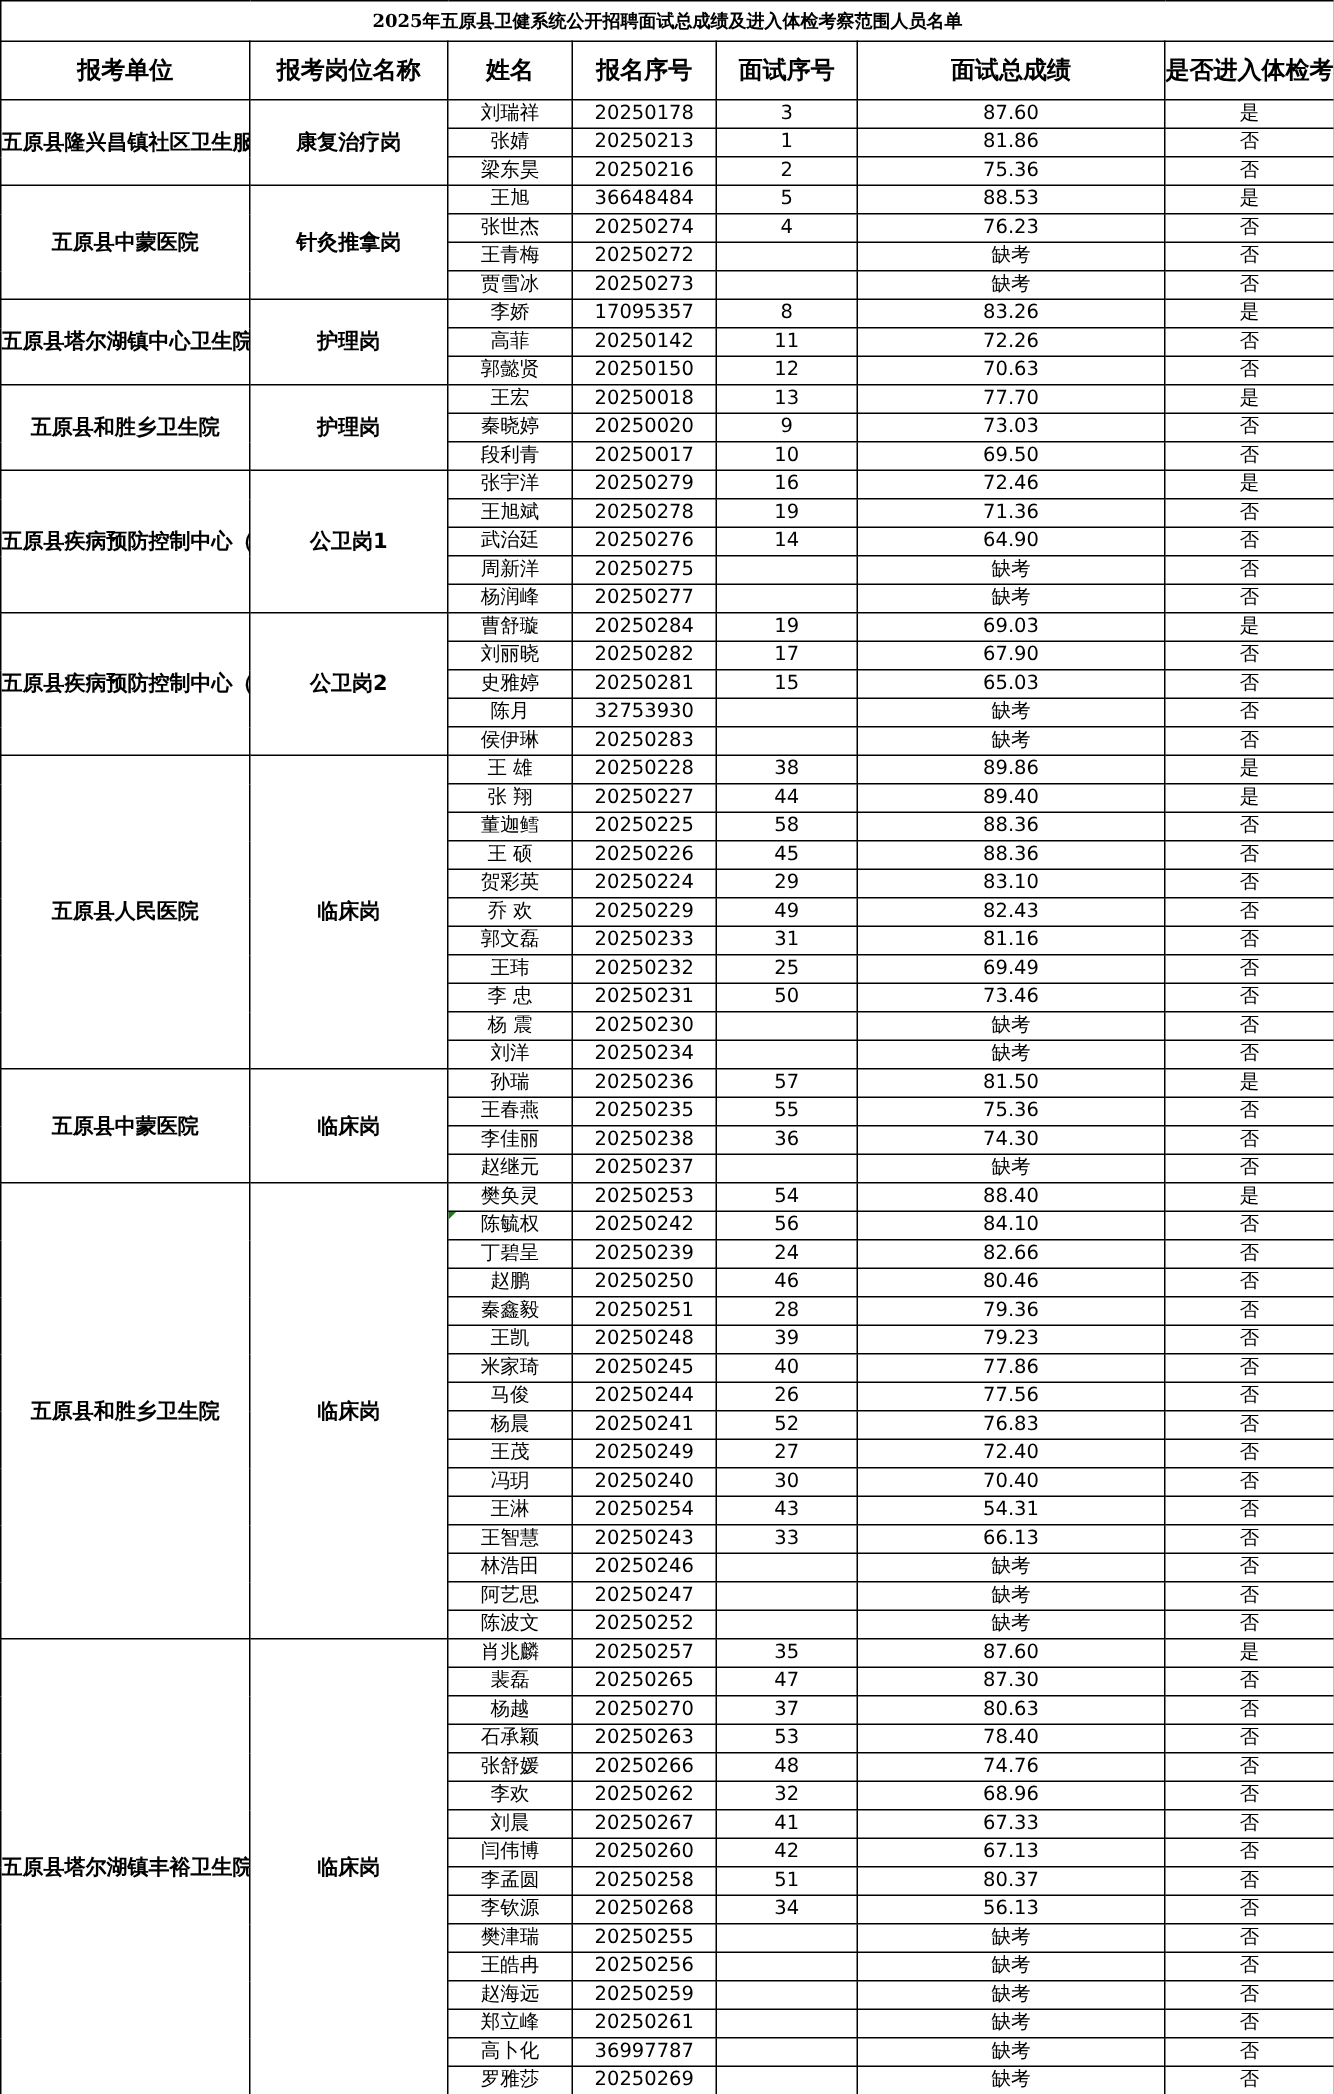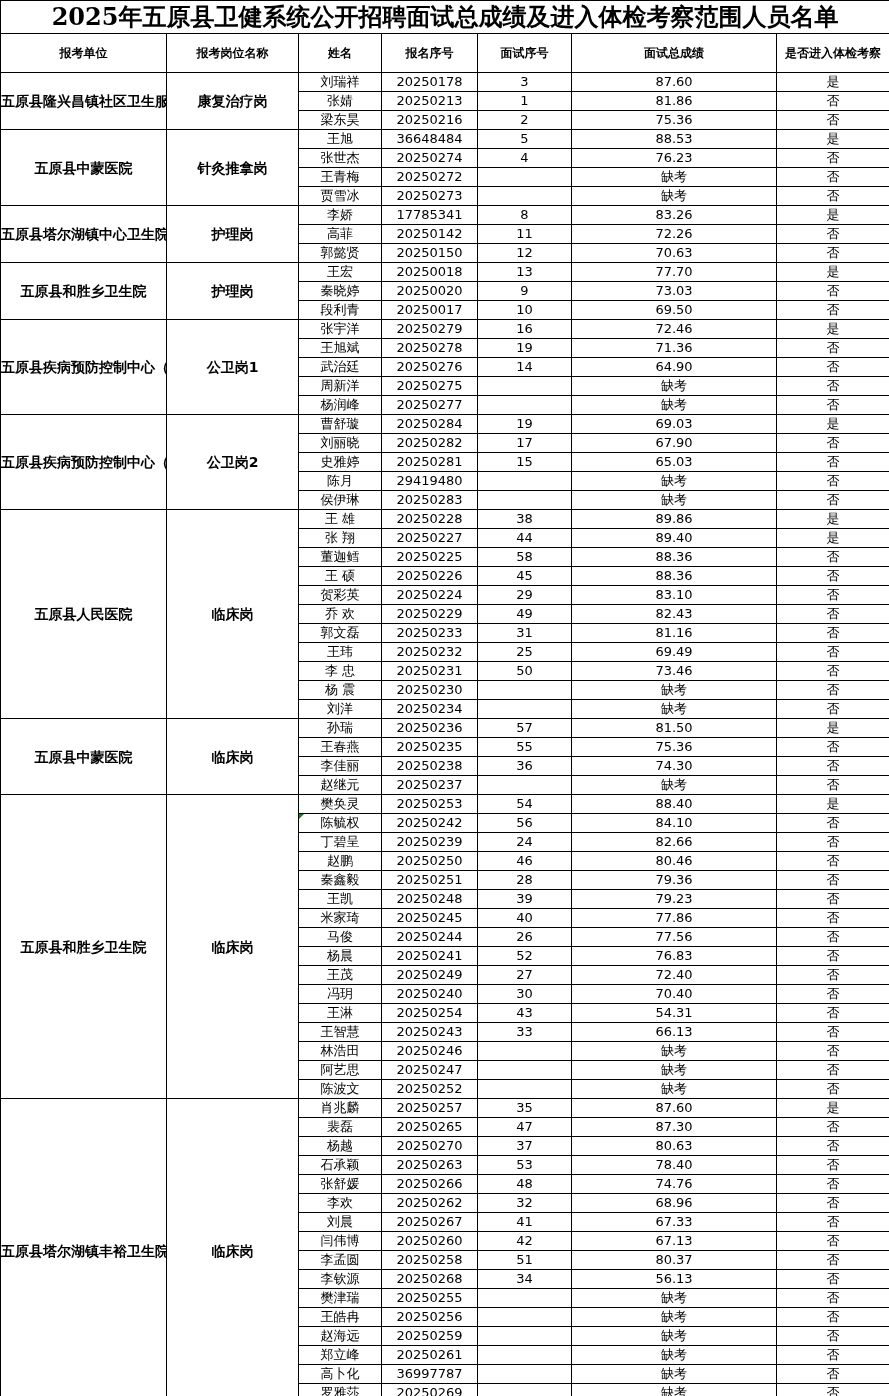"2025年五原县卫健系统公开招聘面试总成绩及进入体检考察范围人员名单" .title-row th { font-size: 24px -> 12px }
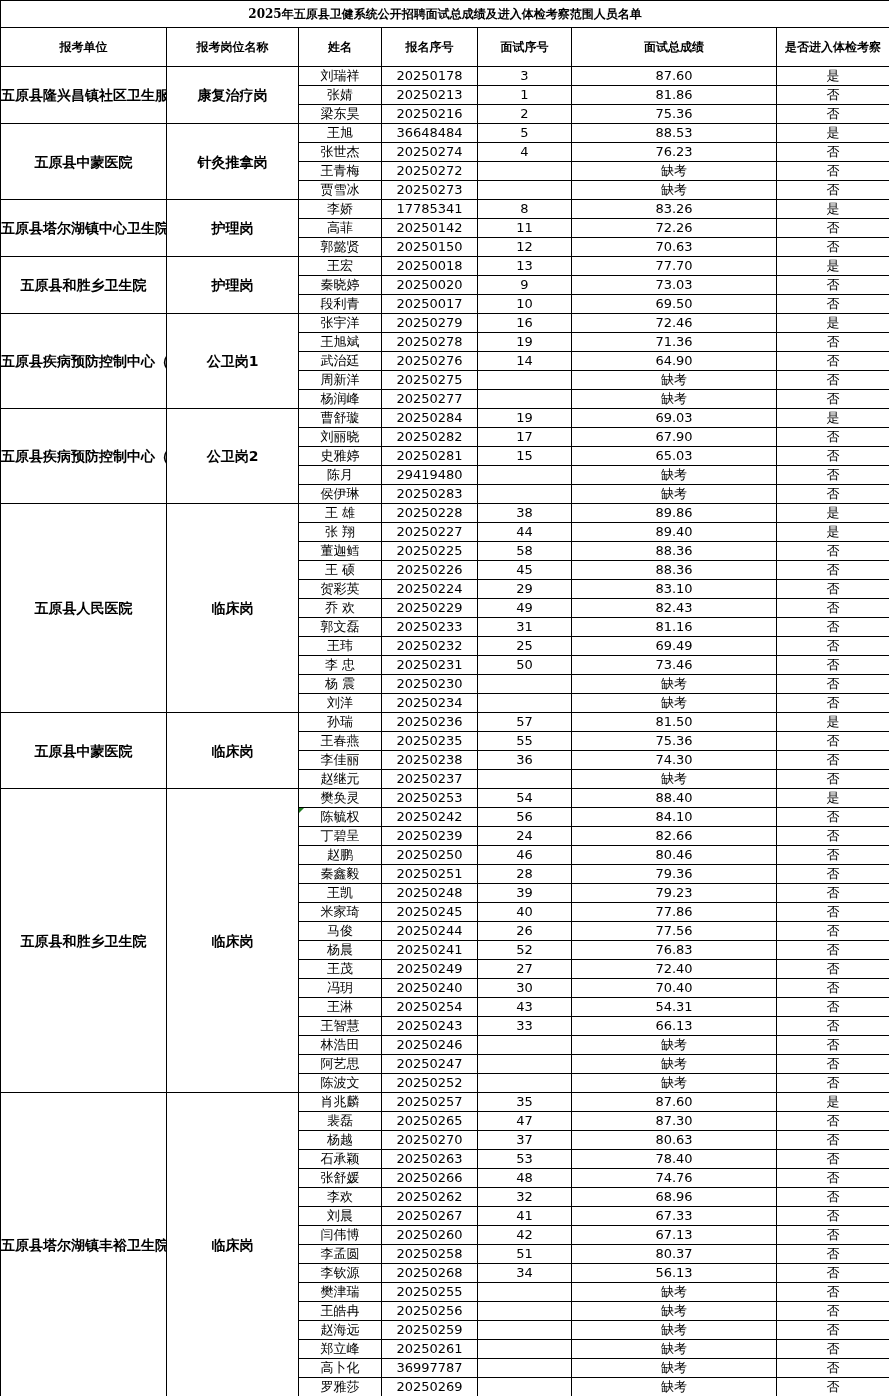"报考单位" .head-row th { font-size: 12px -> 16px }
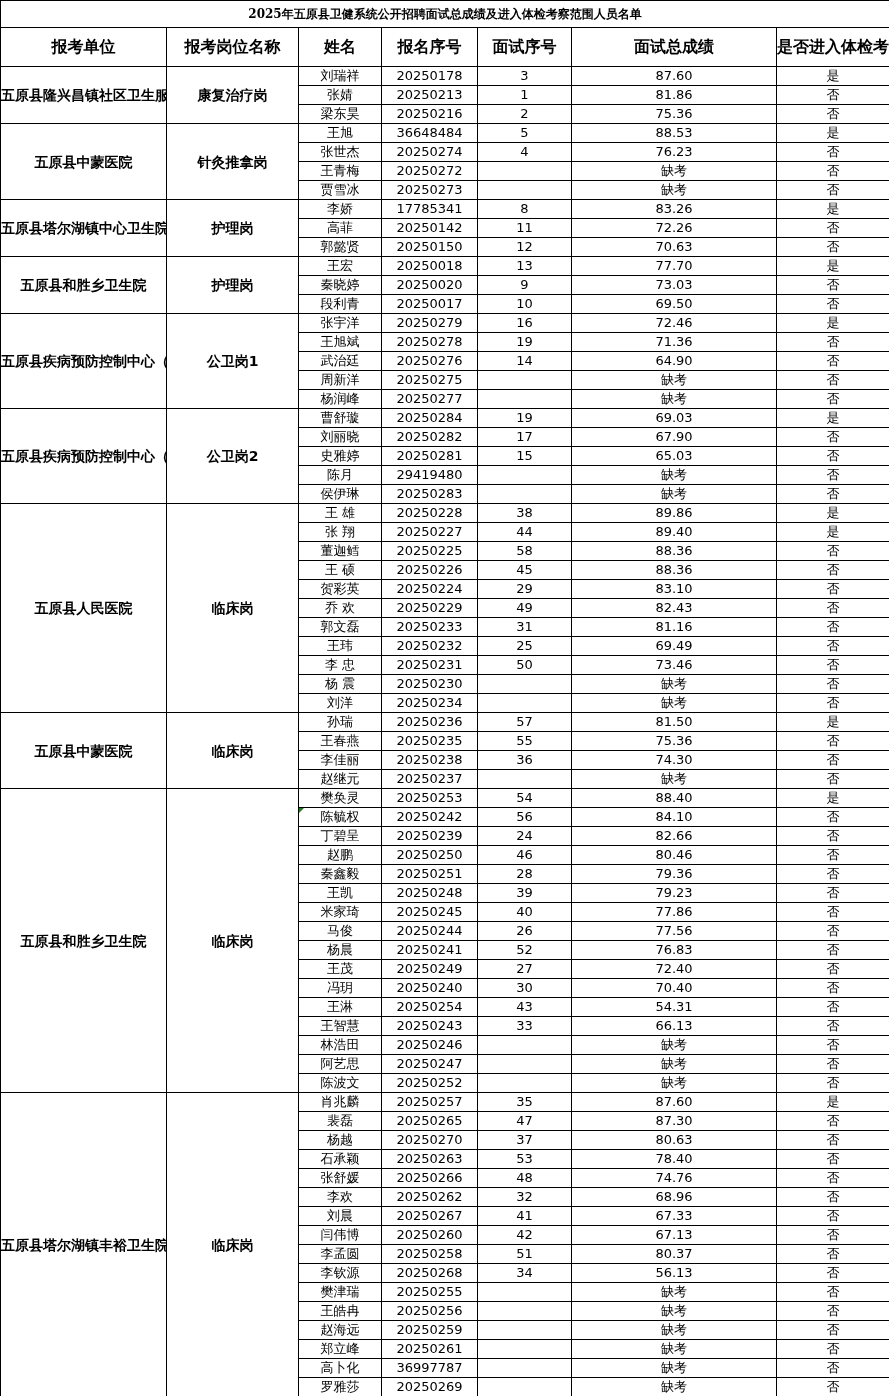"17785341" td.reg { text: 17785341 -> 17095357 }
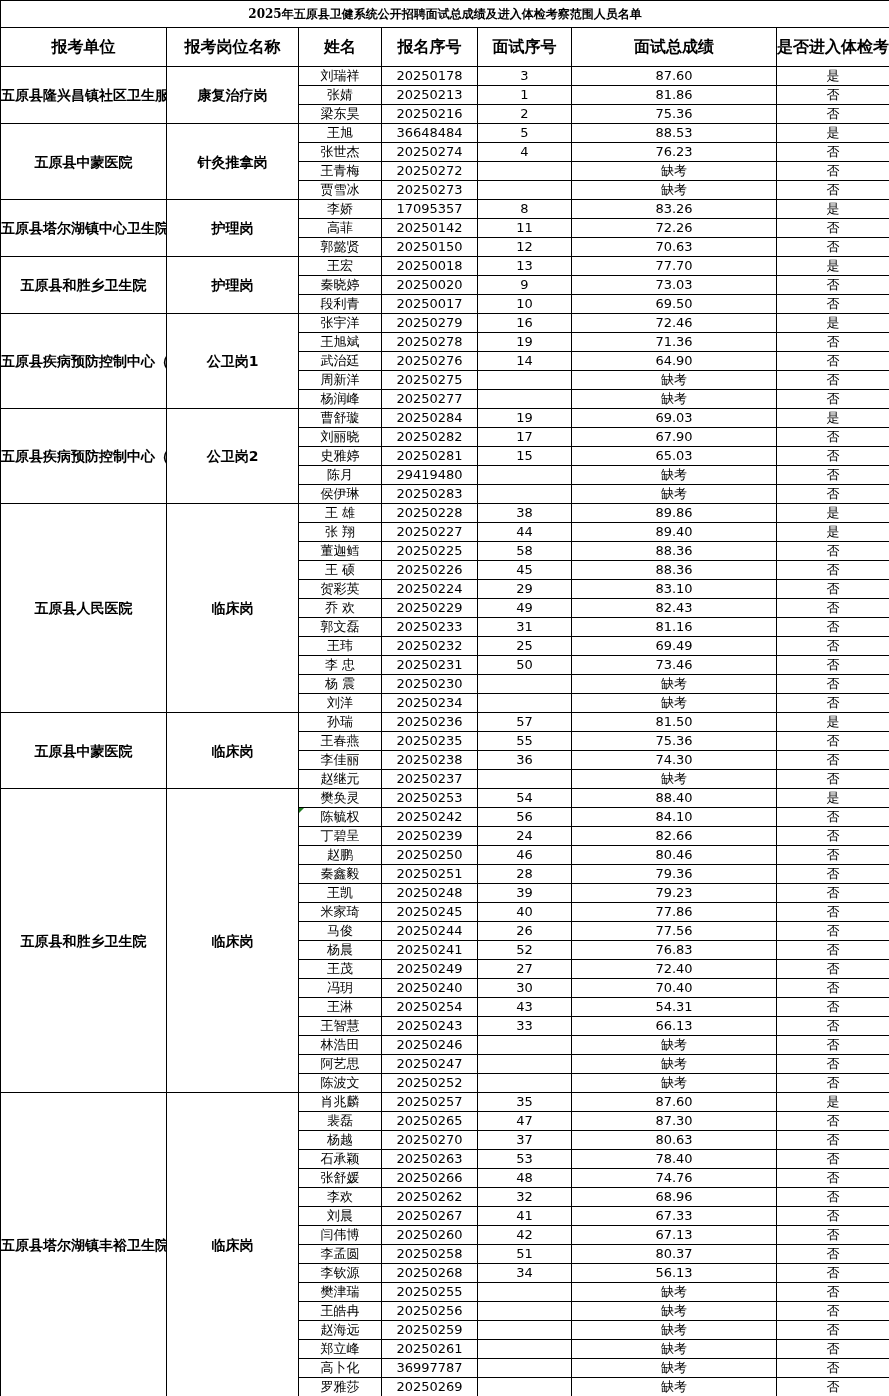"29419480" td.reg { text: 29419480 -> 32753930 }
